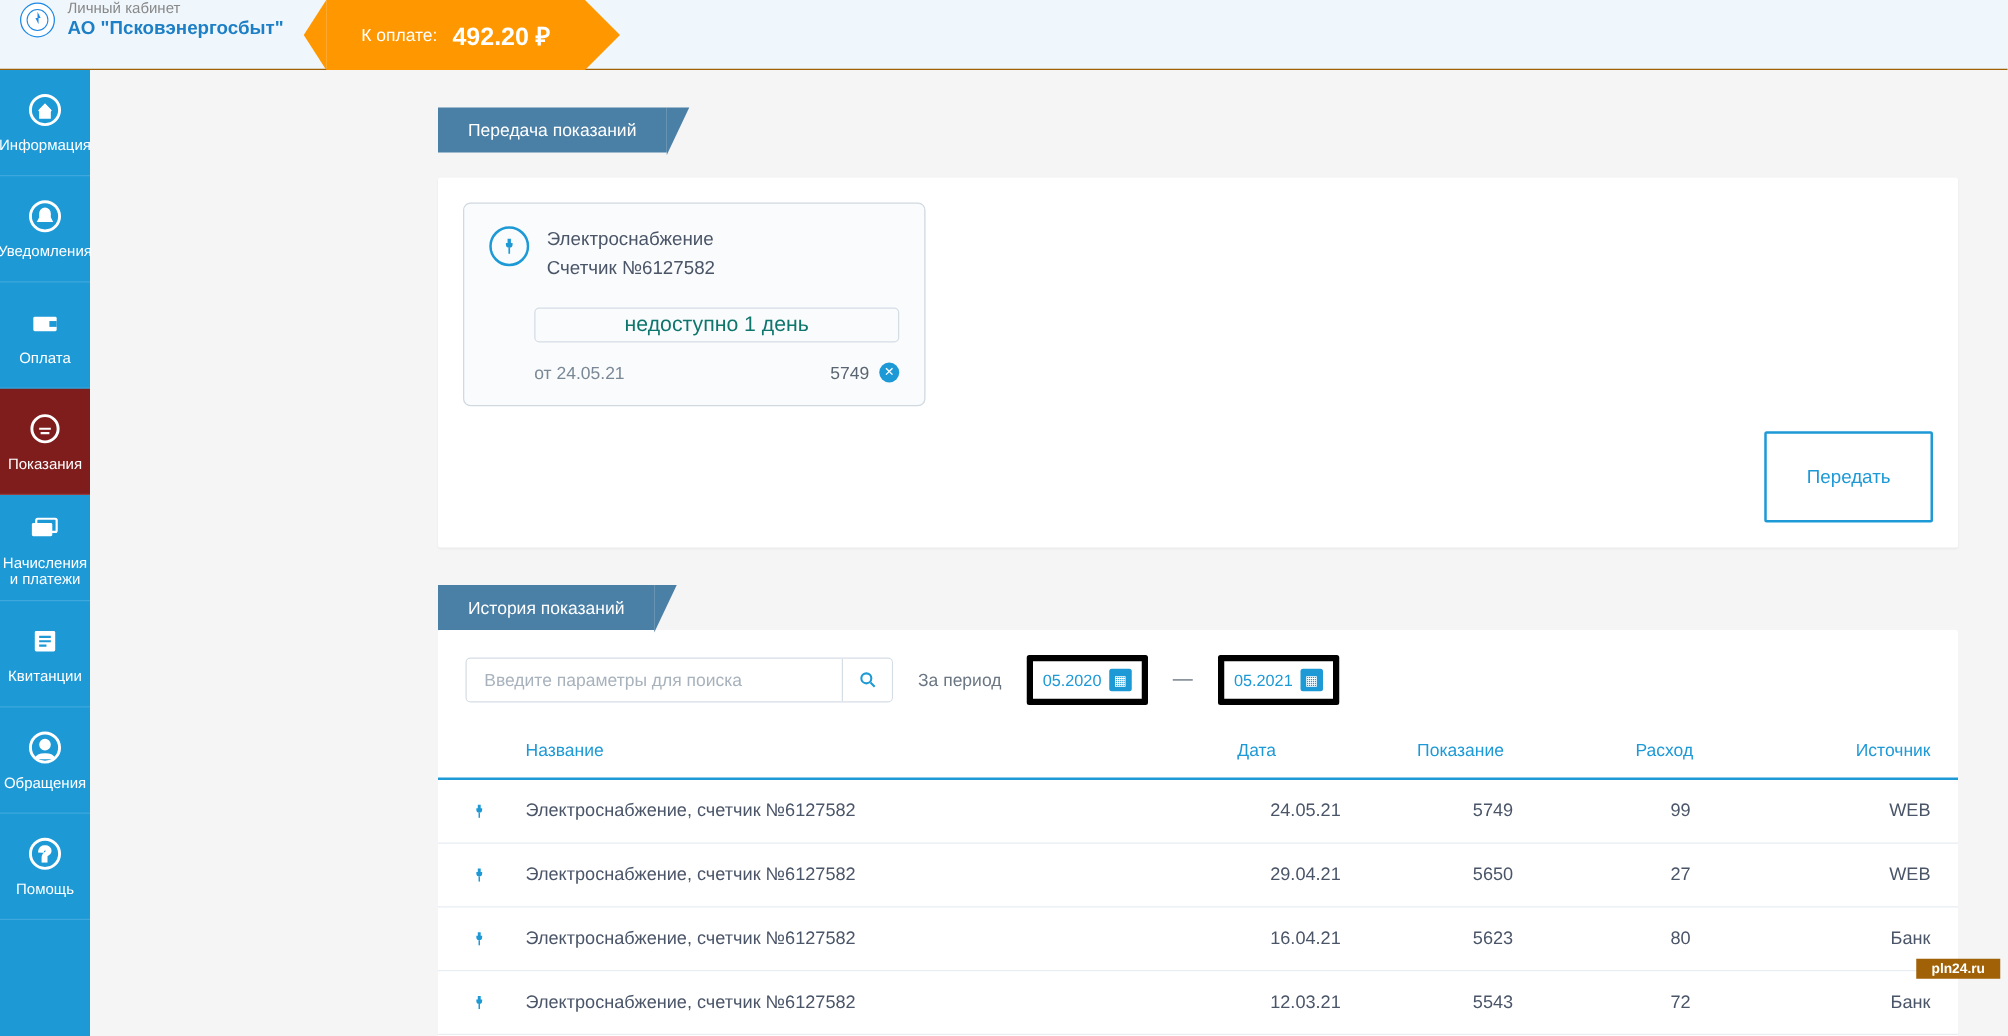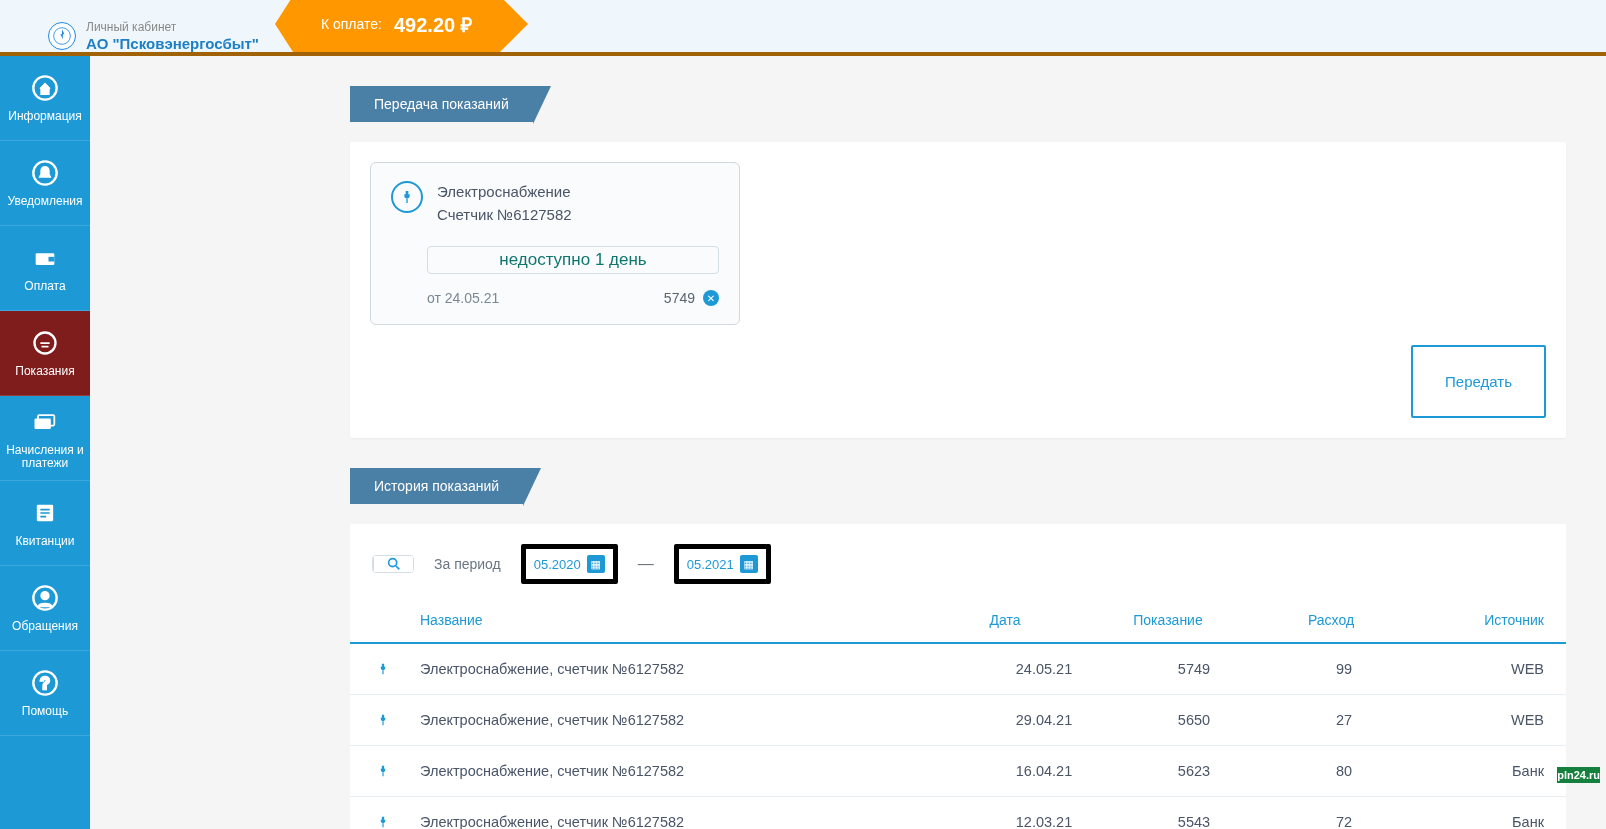"Личный кабинет" .header { align-items: flex-end -> flex-start; border-bottom: 4px solid #a16207 -> 1px solid #a16207; padding-left: 32px -> none }
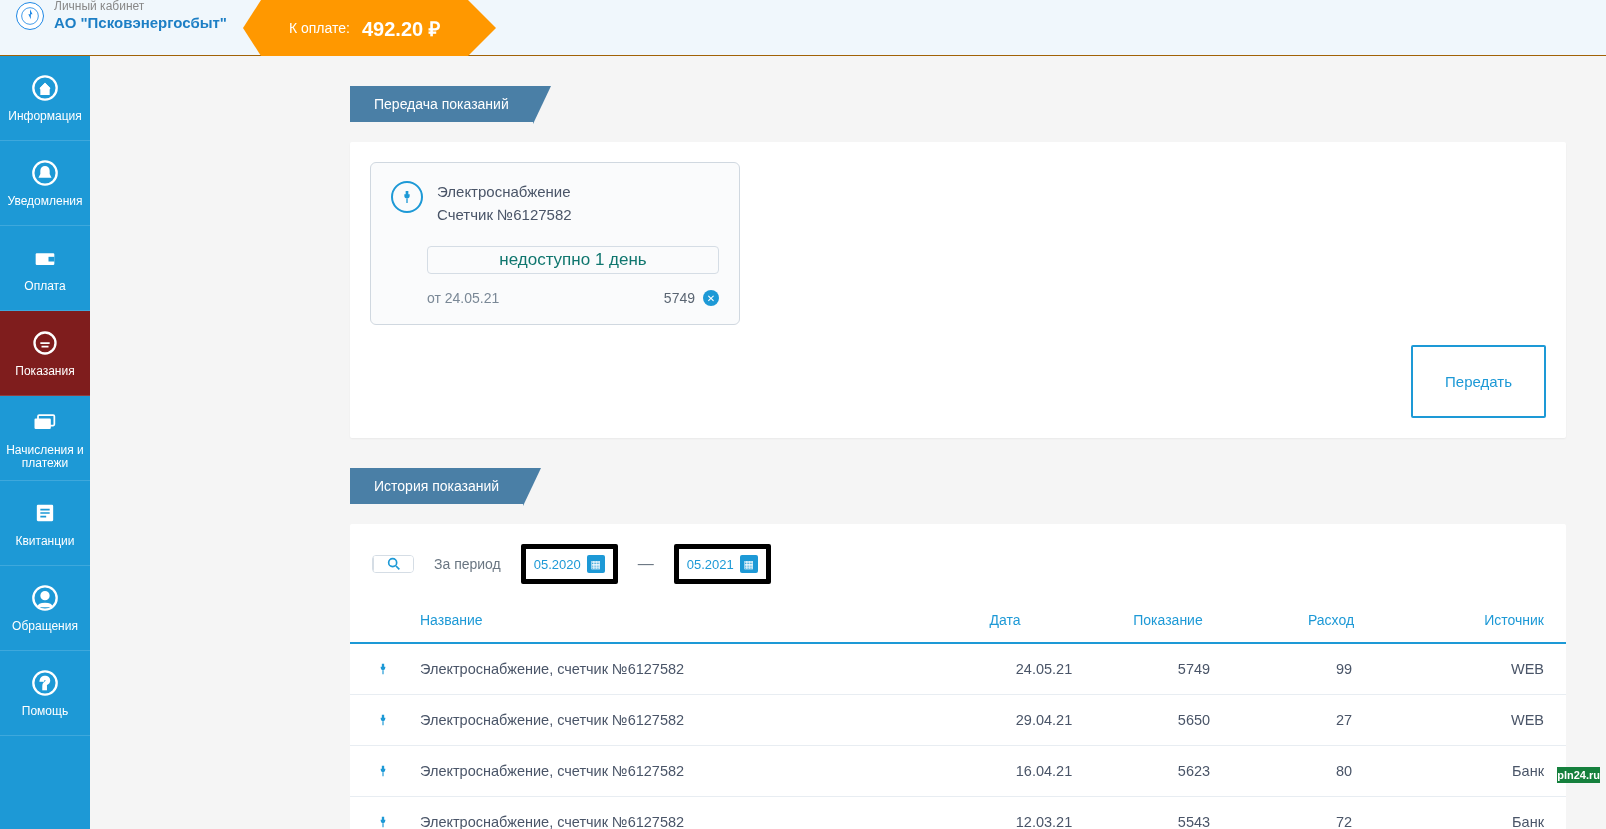"Информация" .sidebar { width: 90px -> 72px }
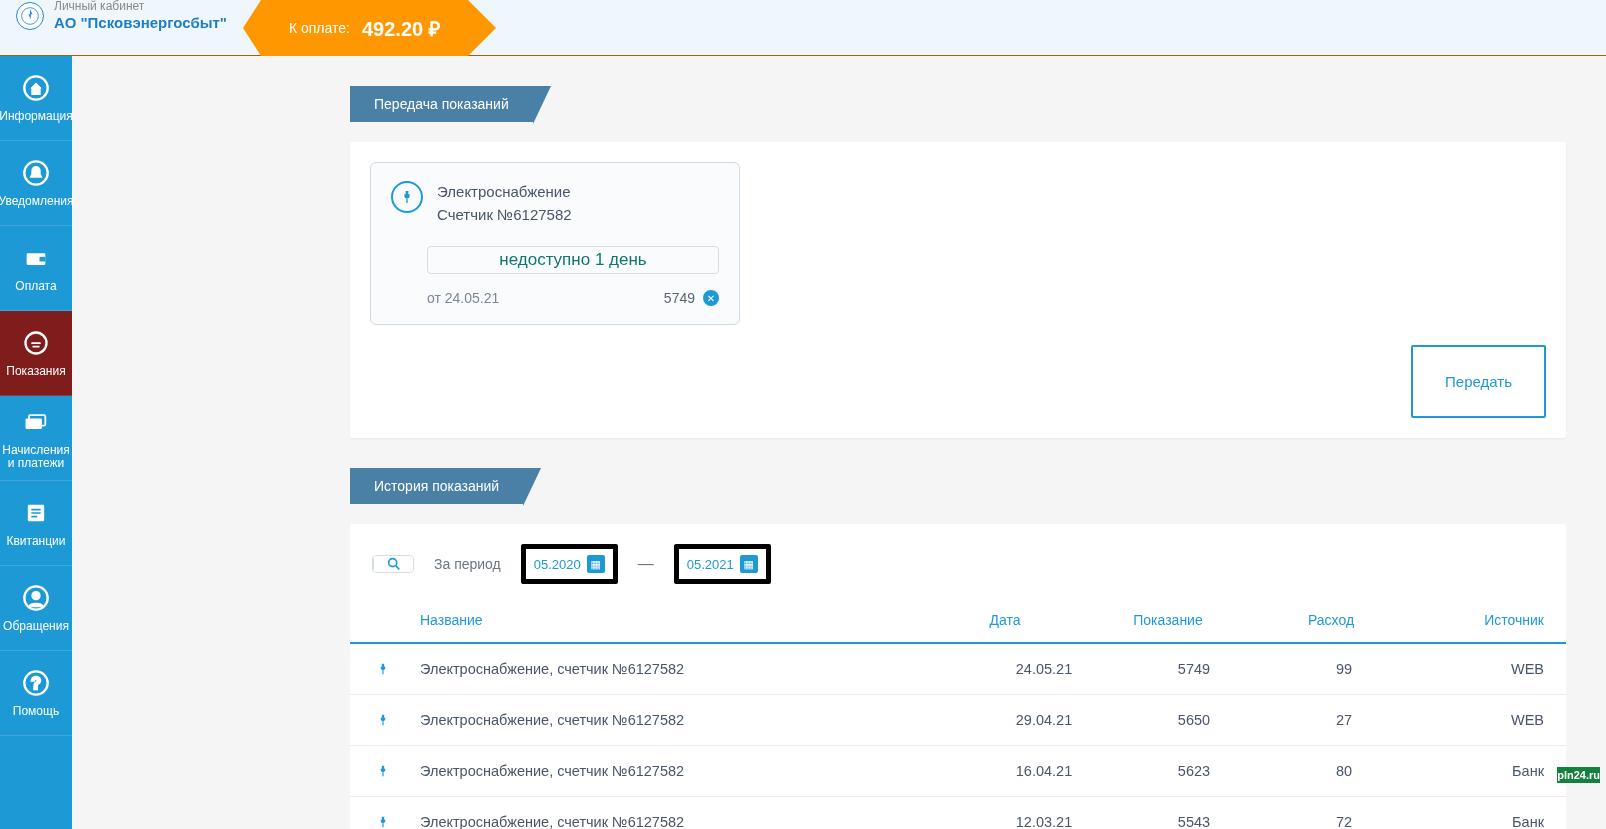"История показаний" .history-tab { margin-bottom: 20px -> none }
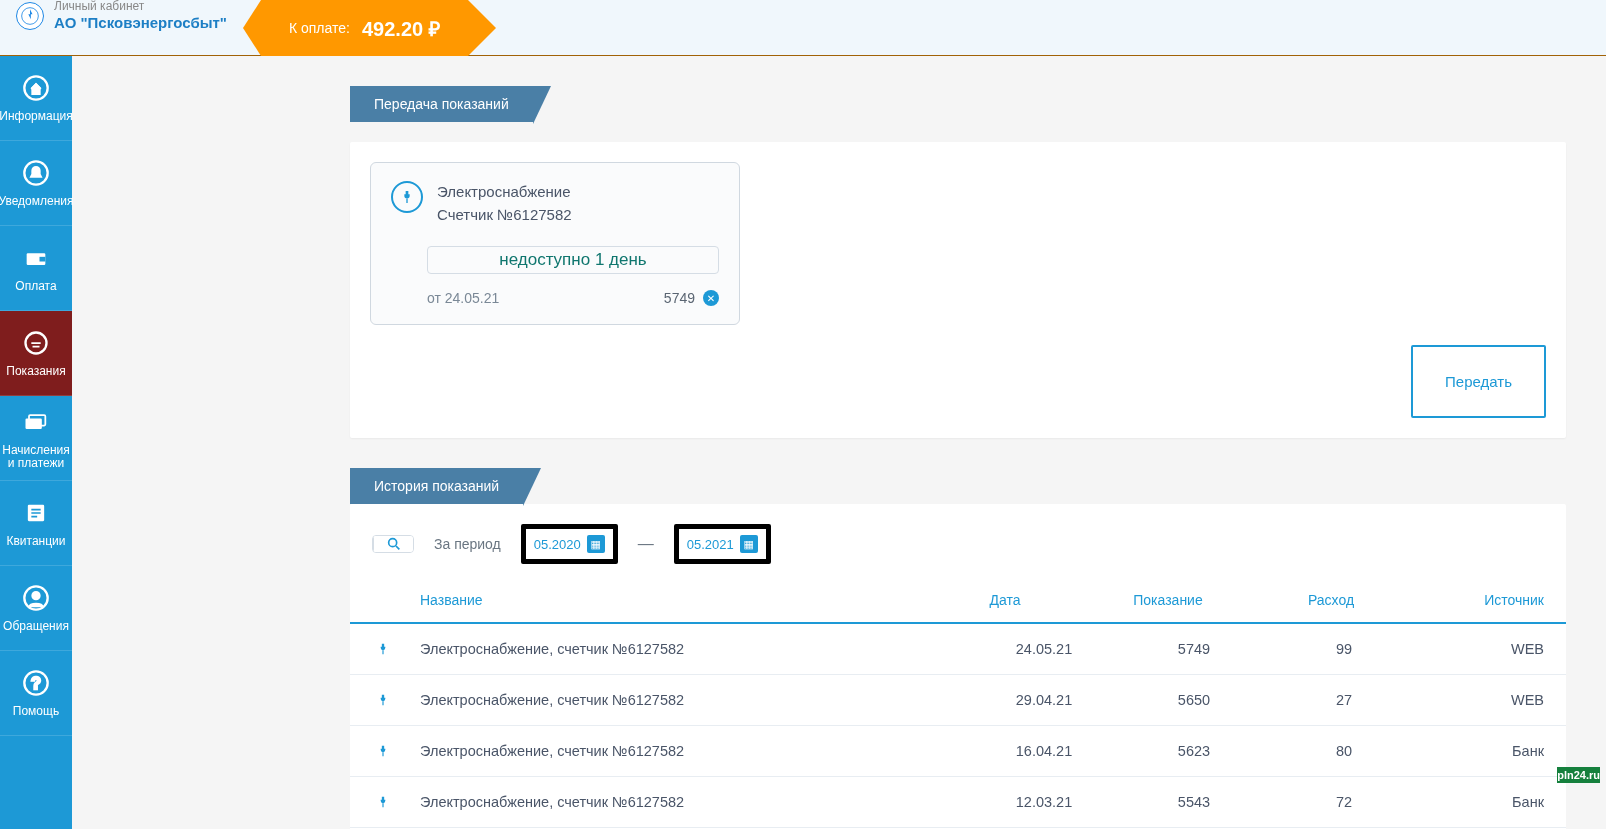"Введите параметры для поиска" input { html: none -> <input> }
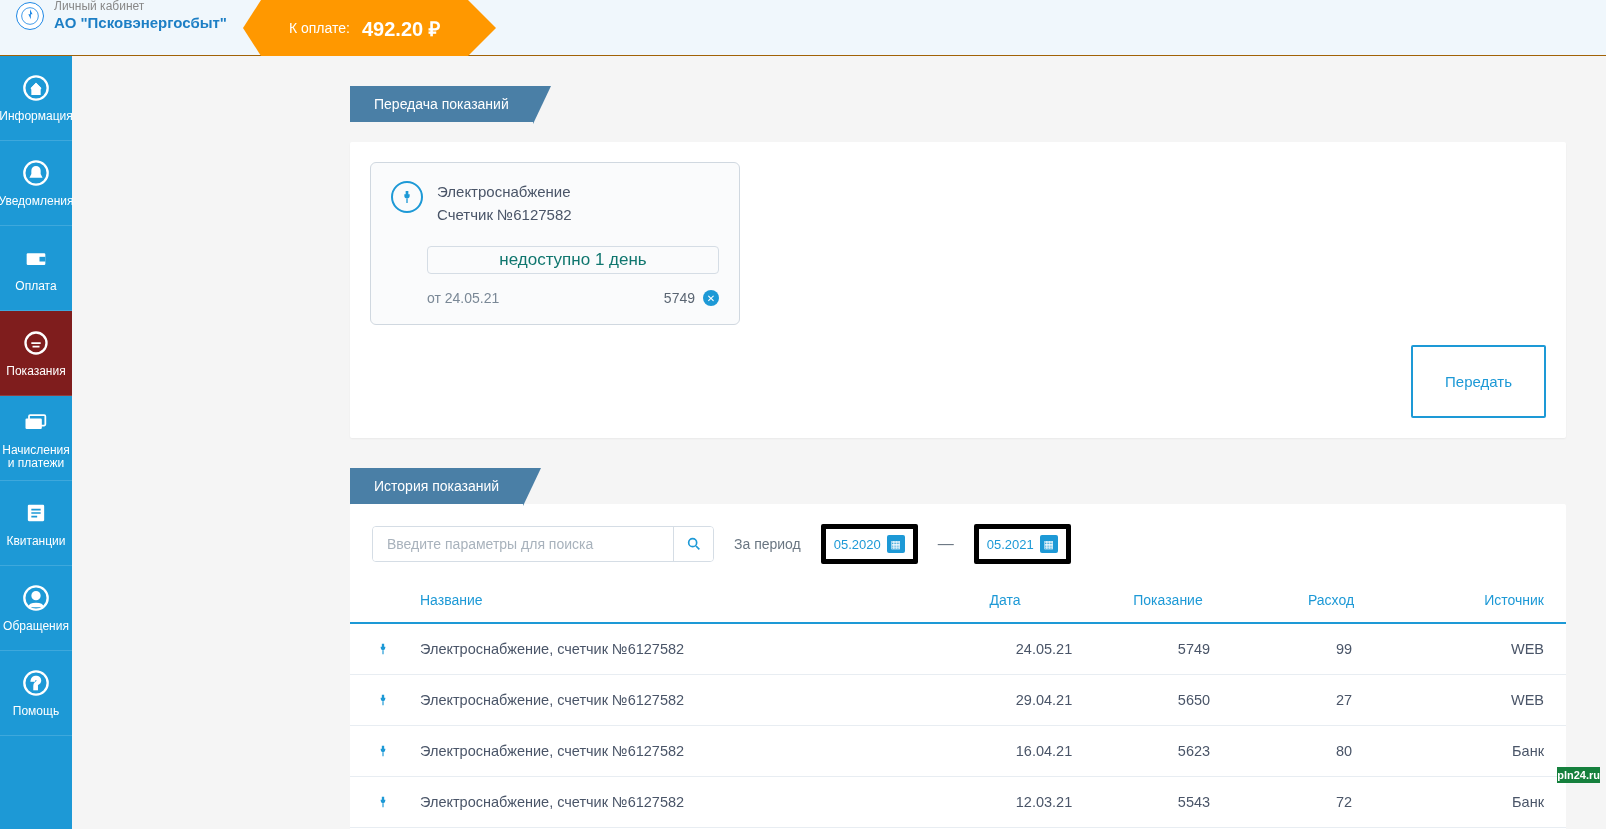"pln24.ru" .watermark { background: #15803d -> #a16207; padding: 2px 0 -> 2px 12px }
